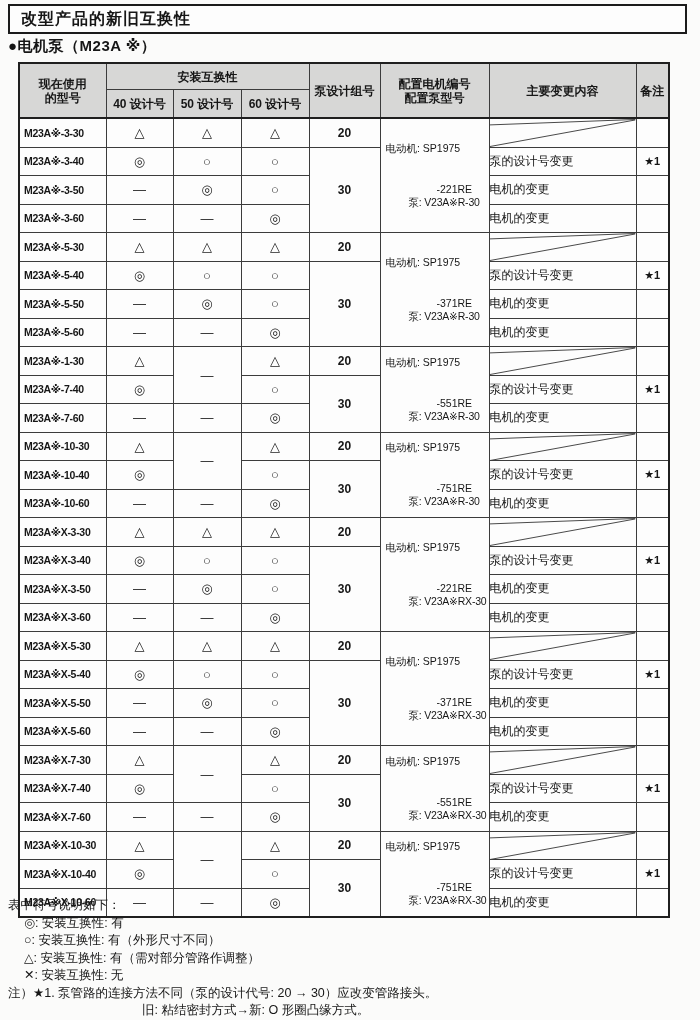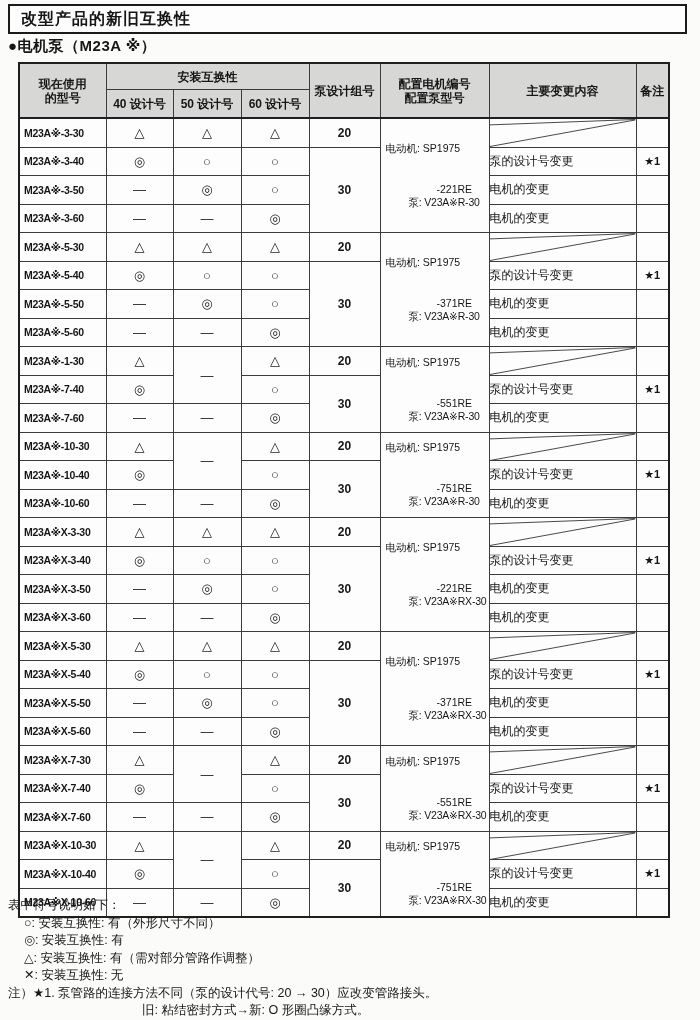"○: 安装互换性: 有（外形尺寸不同）" div.legend-item { order: before "◎: 安装互换性: 有" -> after "◎: 安装互换性: 有" }
